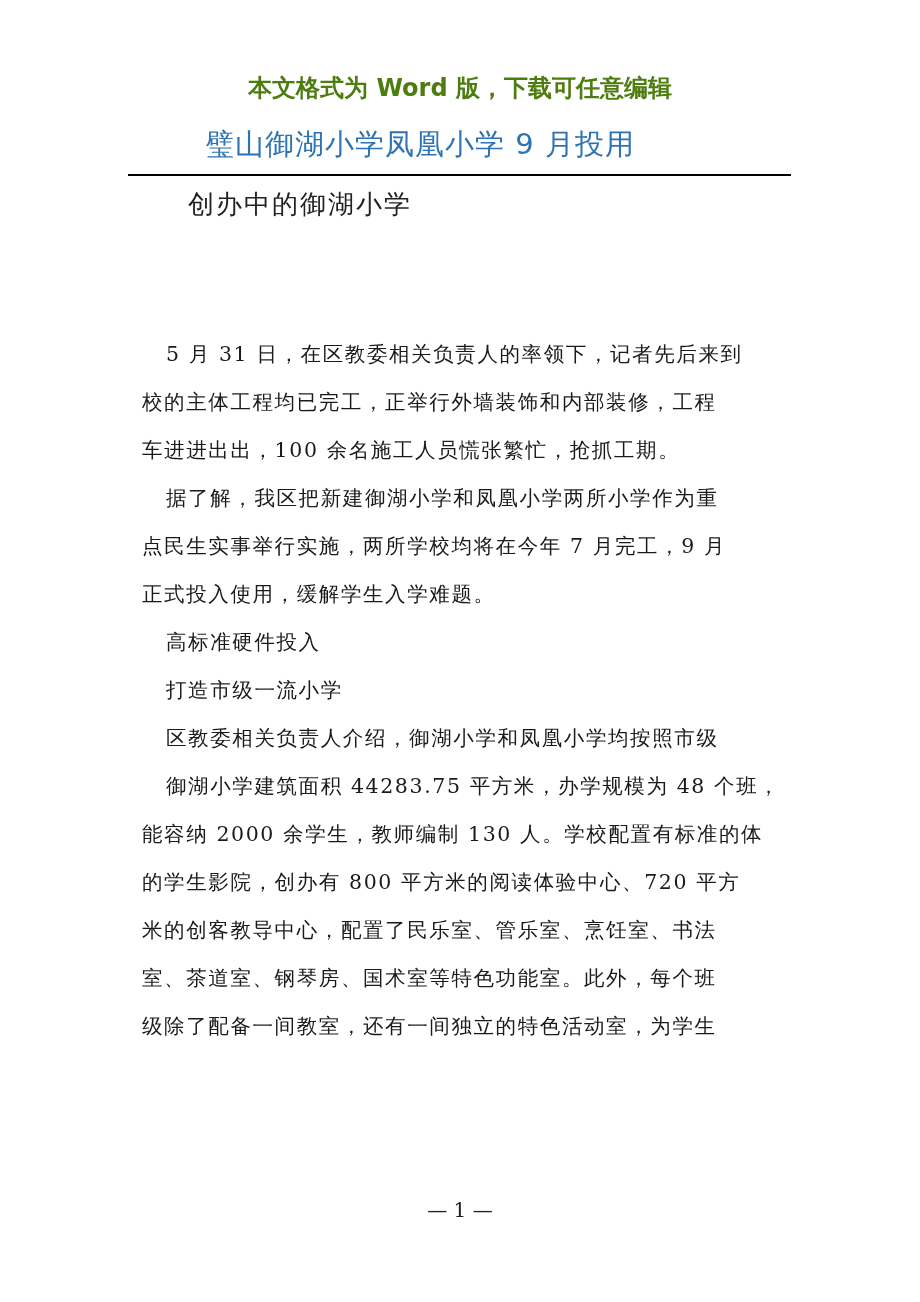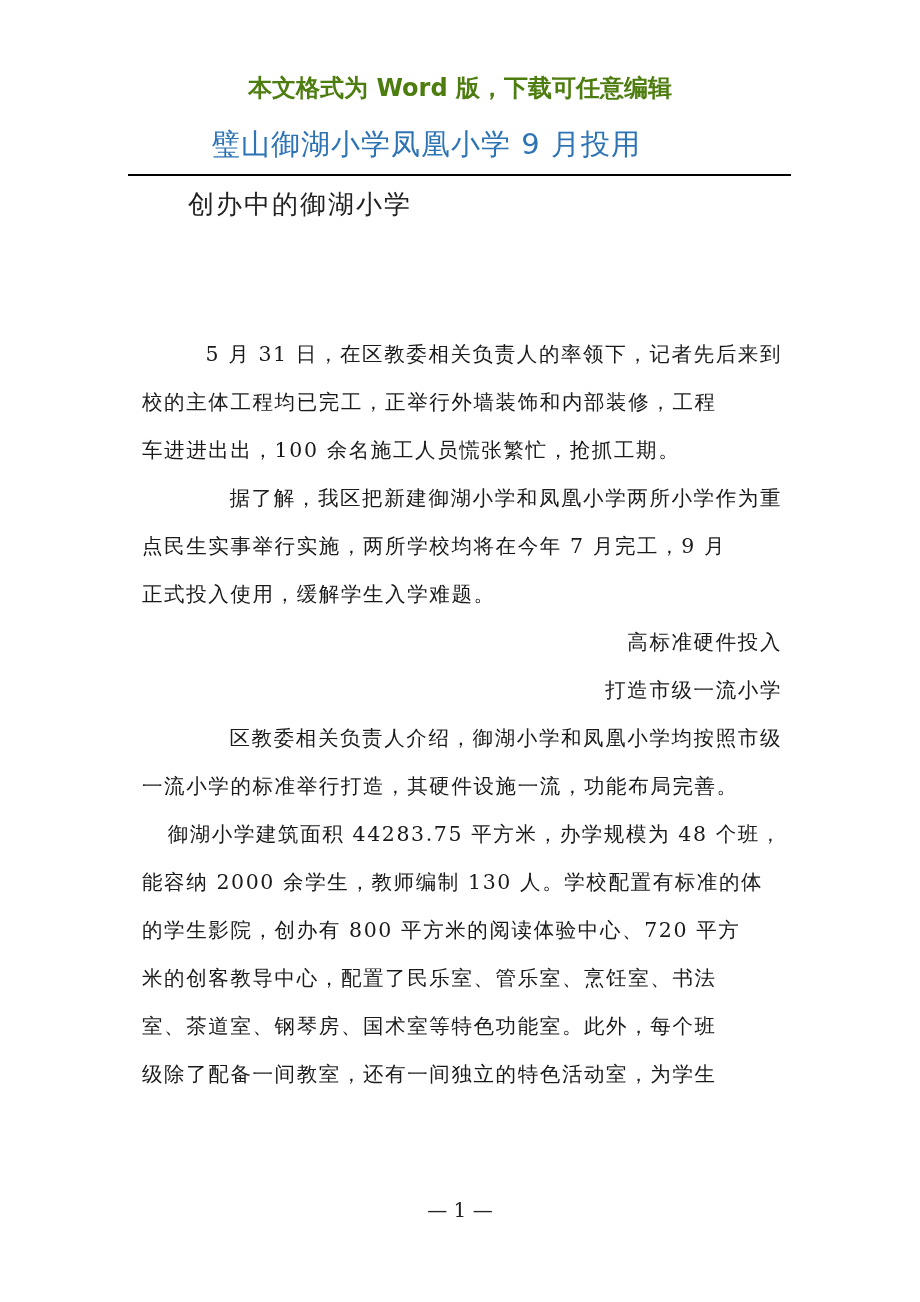"璧山御湖小学凤凰小学 9 月投用" .title { left: 12px -> 6px }
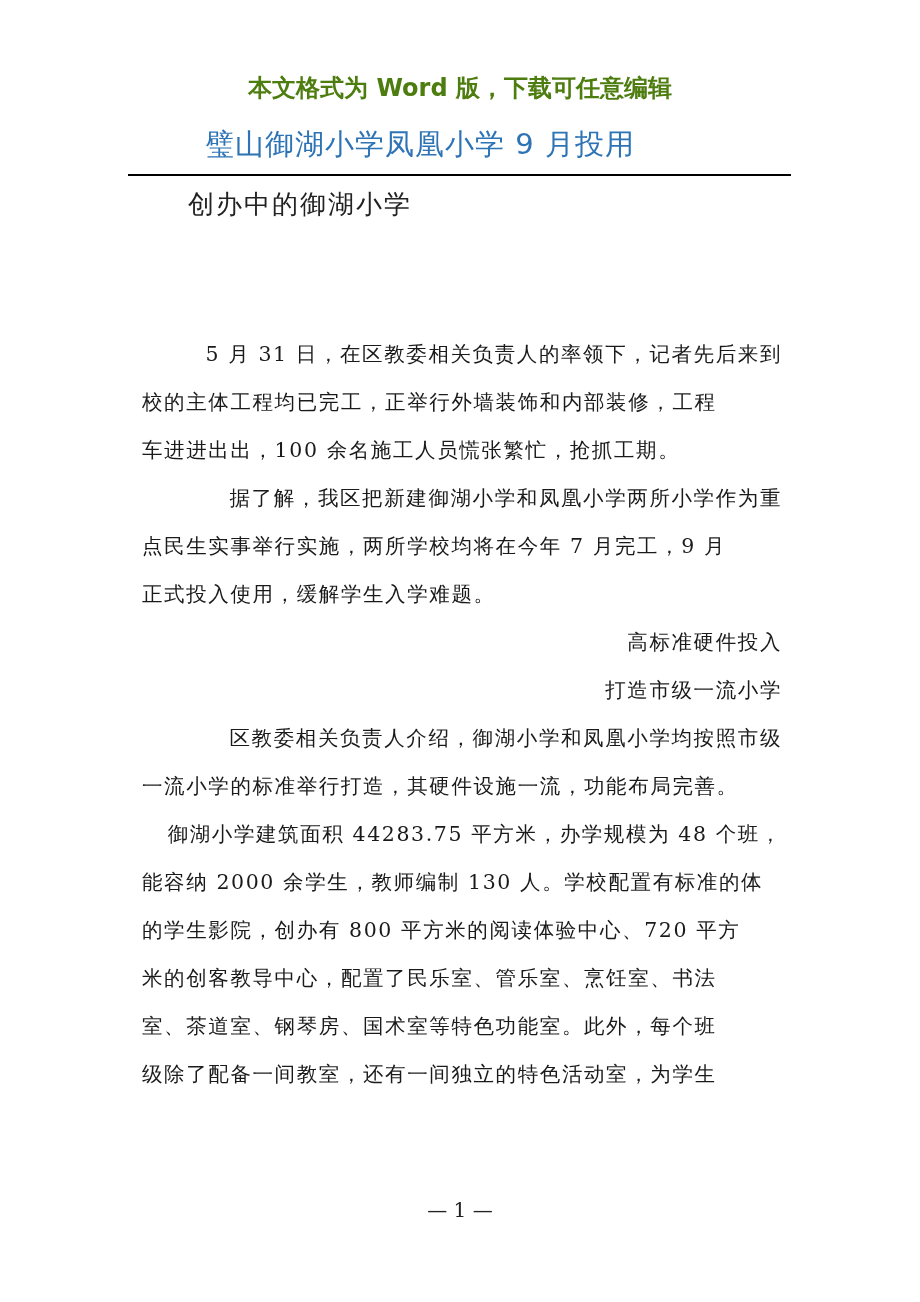"5 月 31 日，在区教委相关负责人的率领下，记者先后来到" .line.indent { text-align: right -> none }
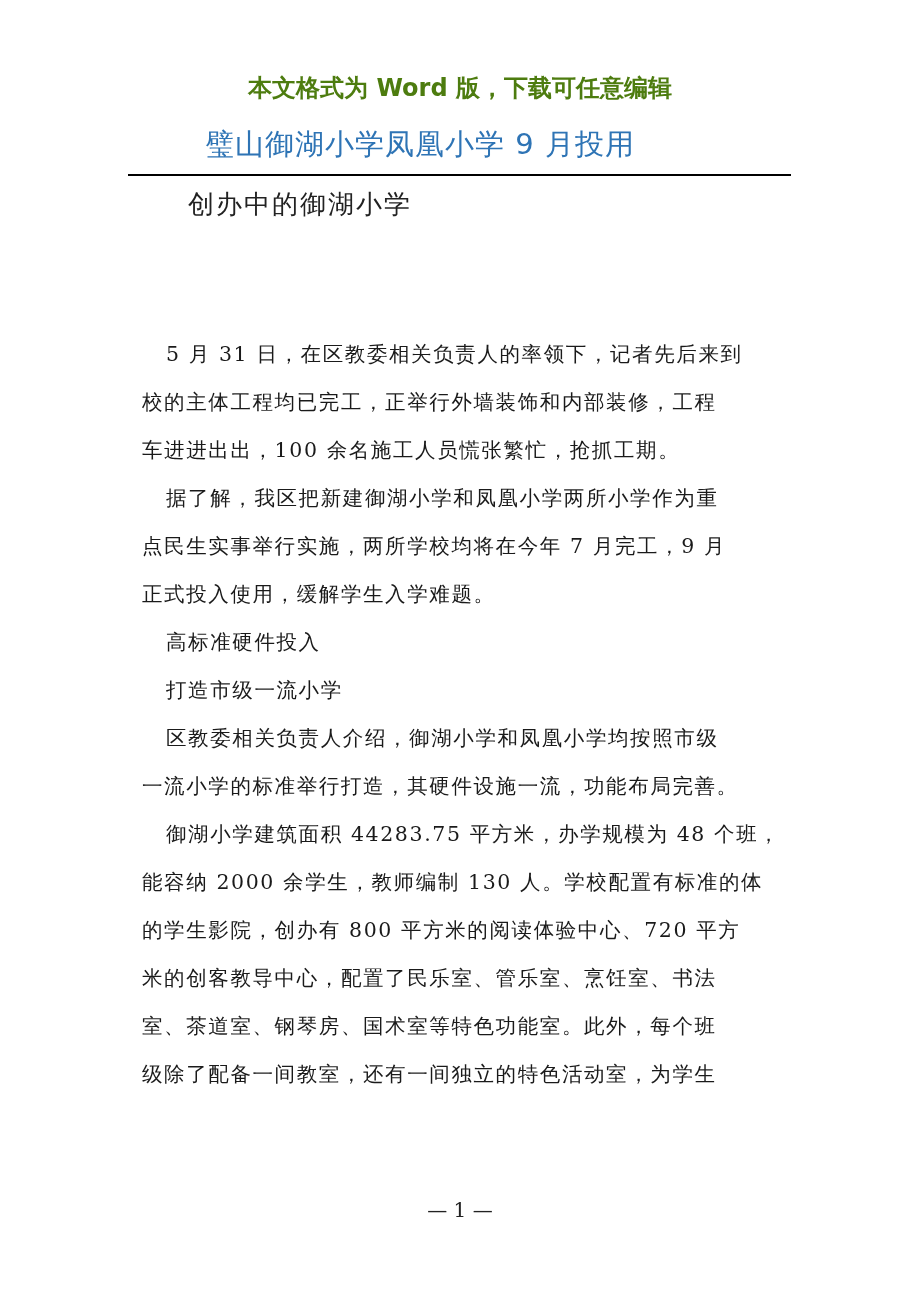"一流小学的标准举行打造，其硬件设施一流，功能布局完善。" div.line { html: <div>一流小学的标准举行打造，其硬件设施一流，功能布局完善。</div> -> none }
